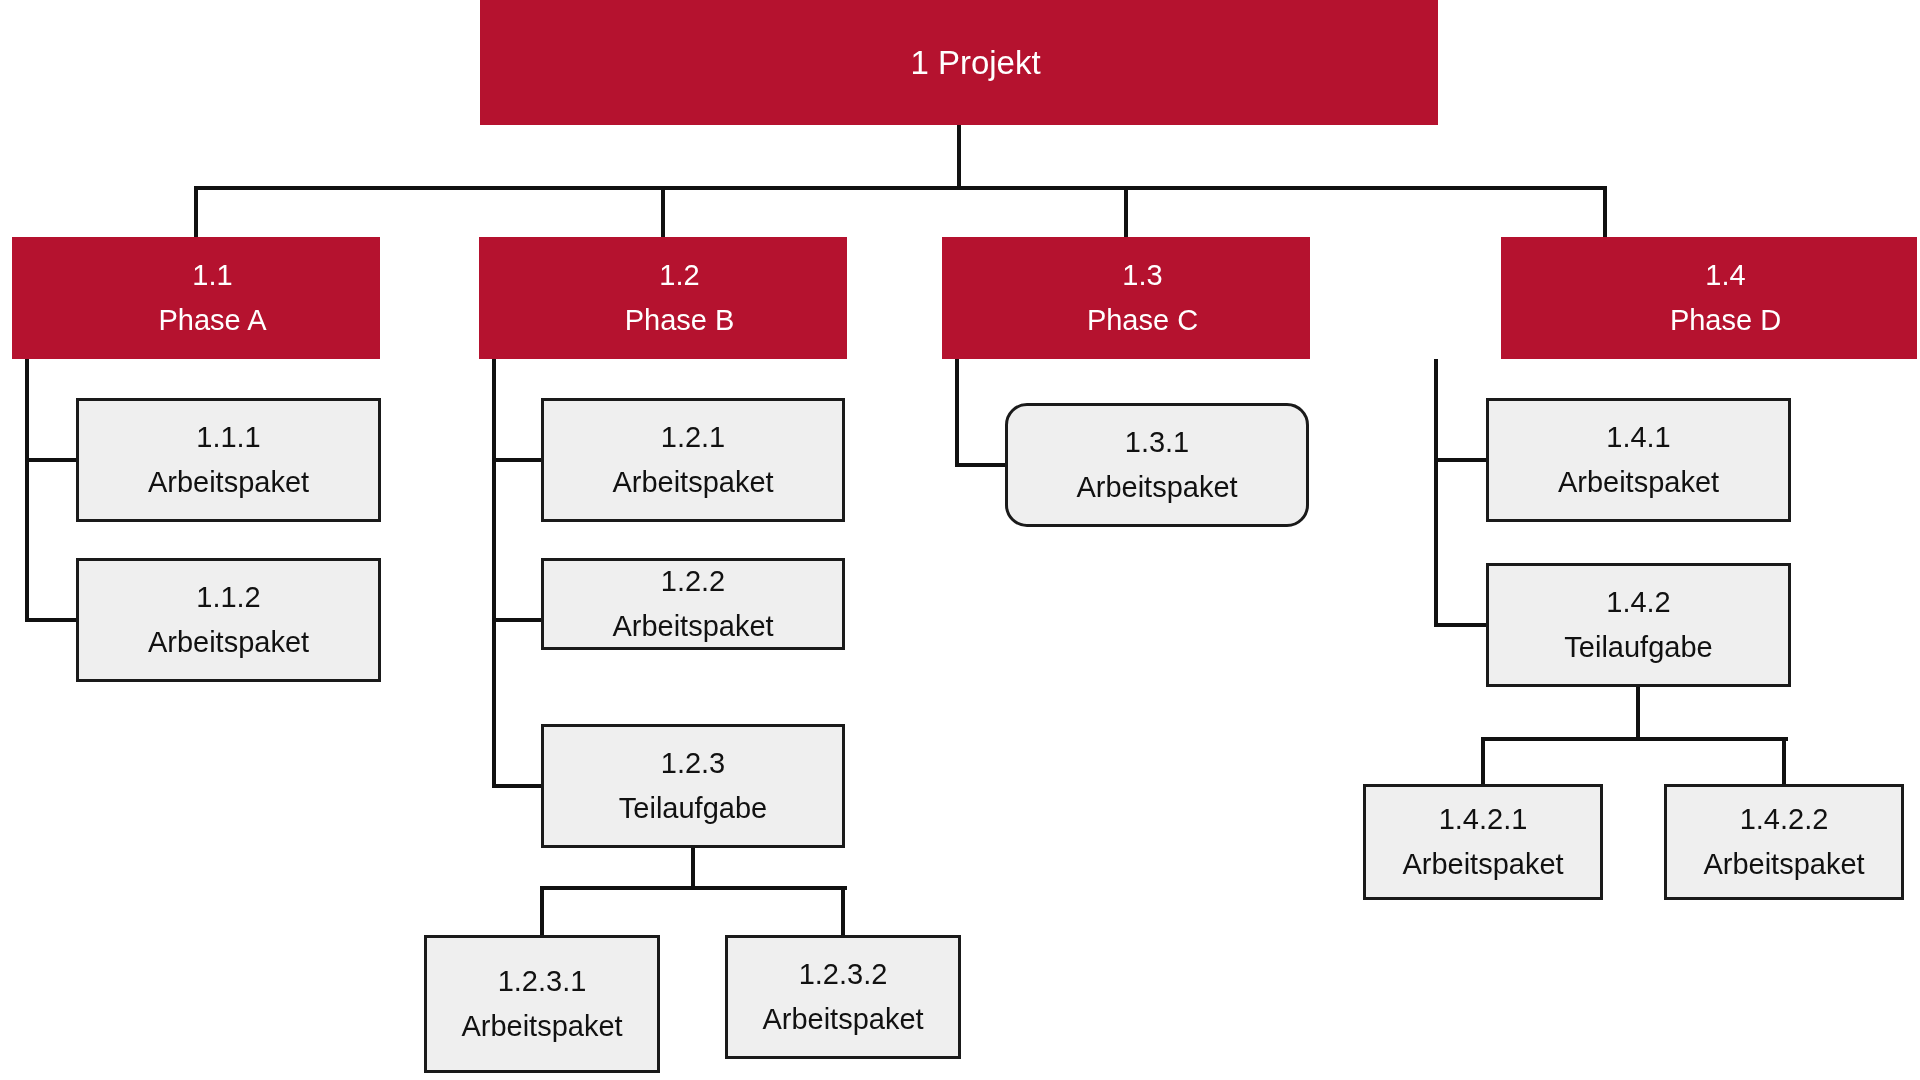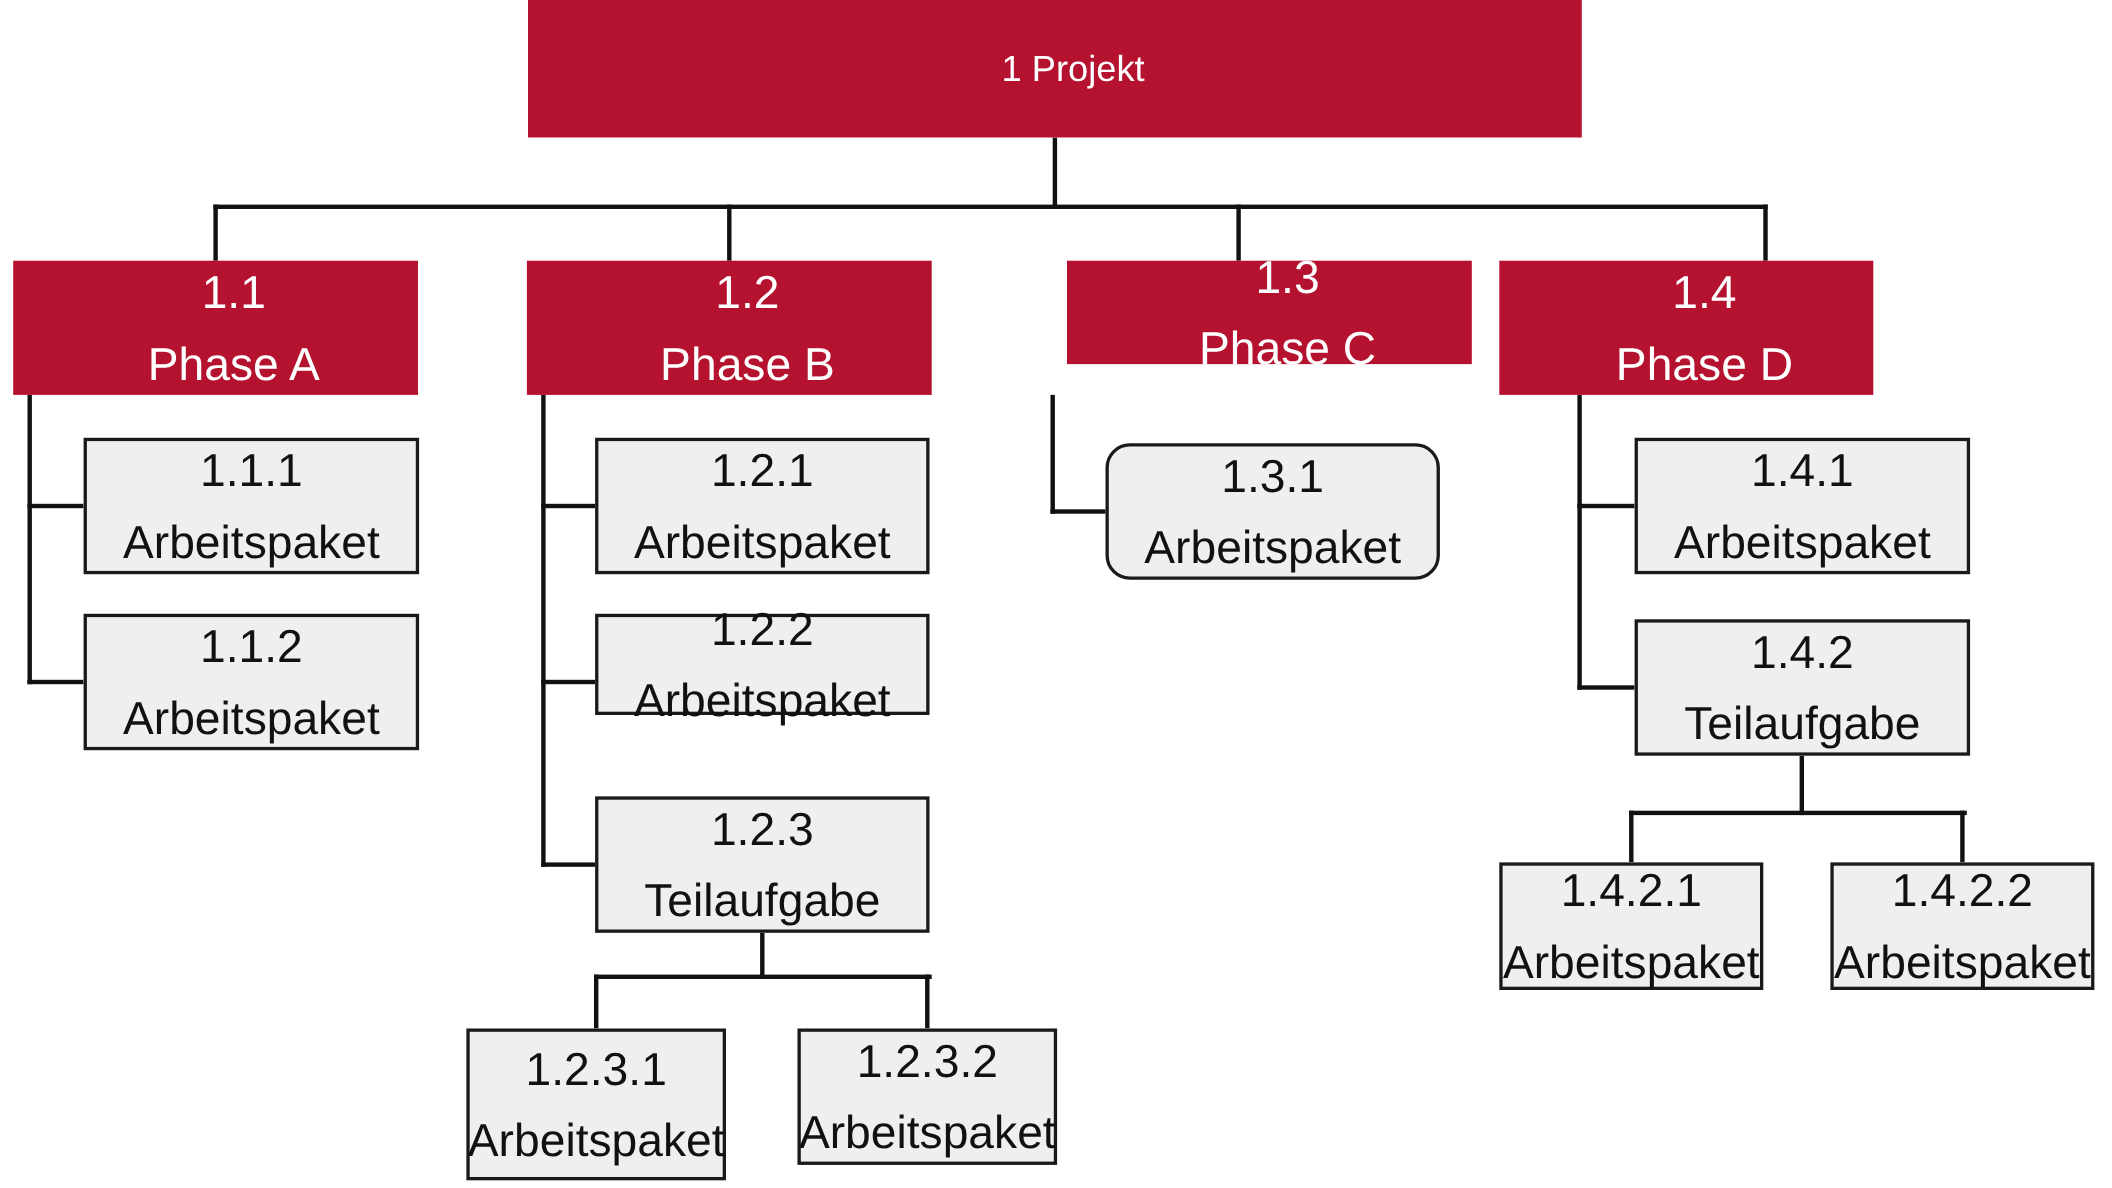"1.1" .box span { font-size: 42px -> 29px }
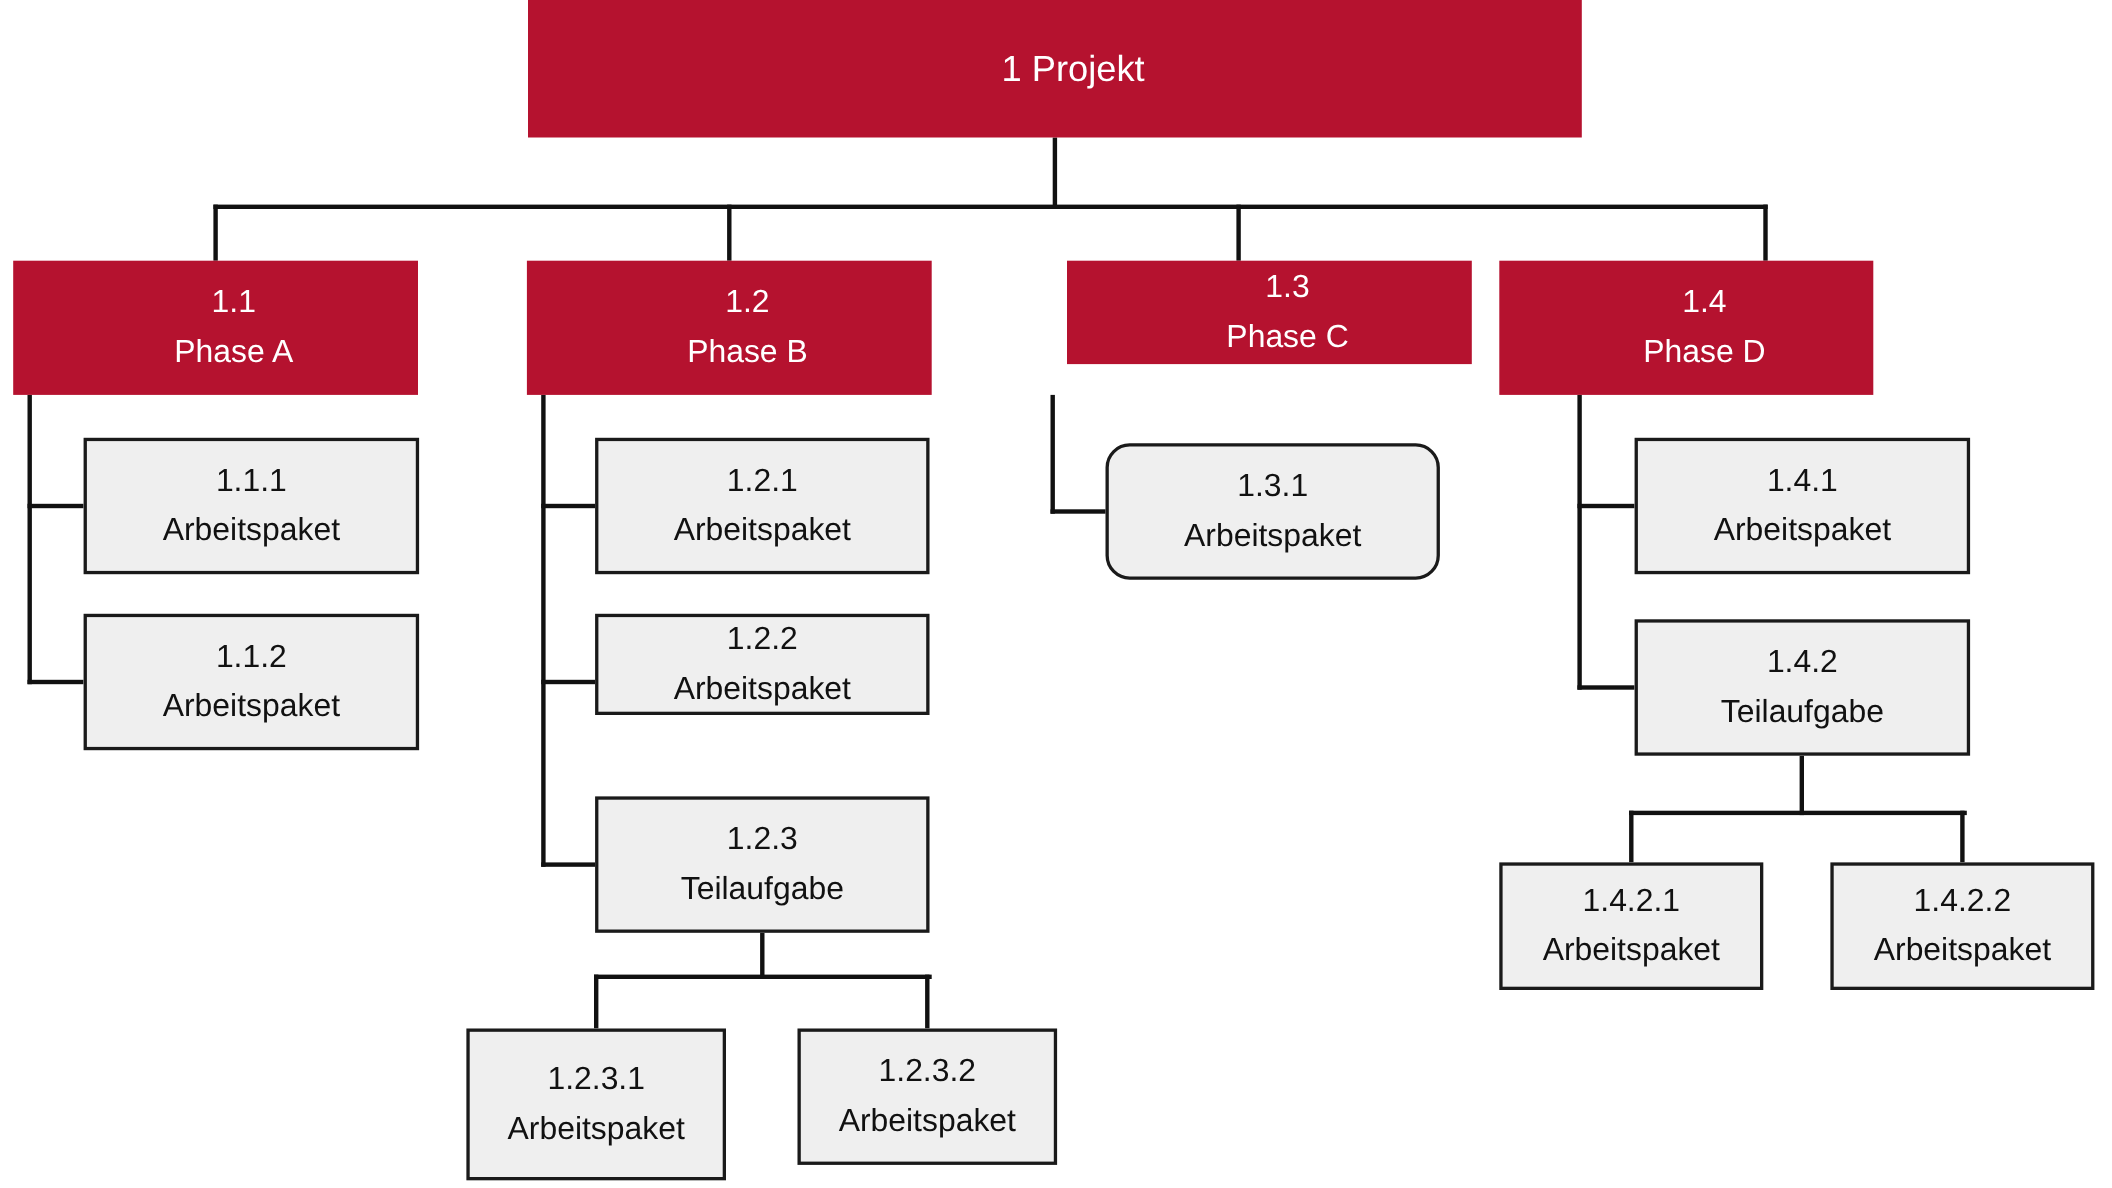"1.3" #b-p3 { height: 94px -> 122px; margin-left: 28px -> none }
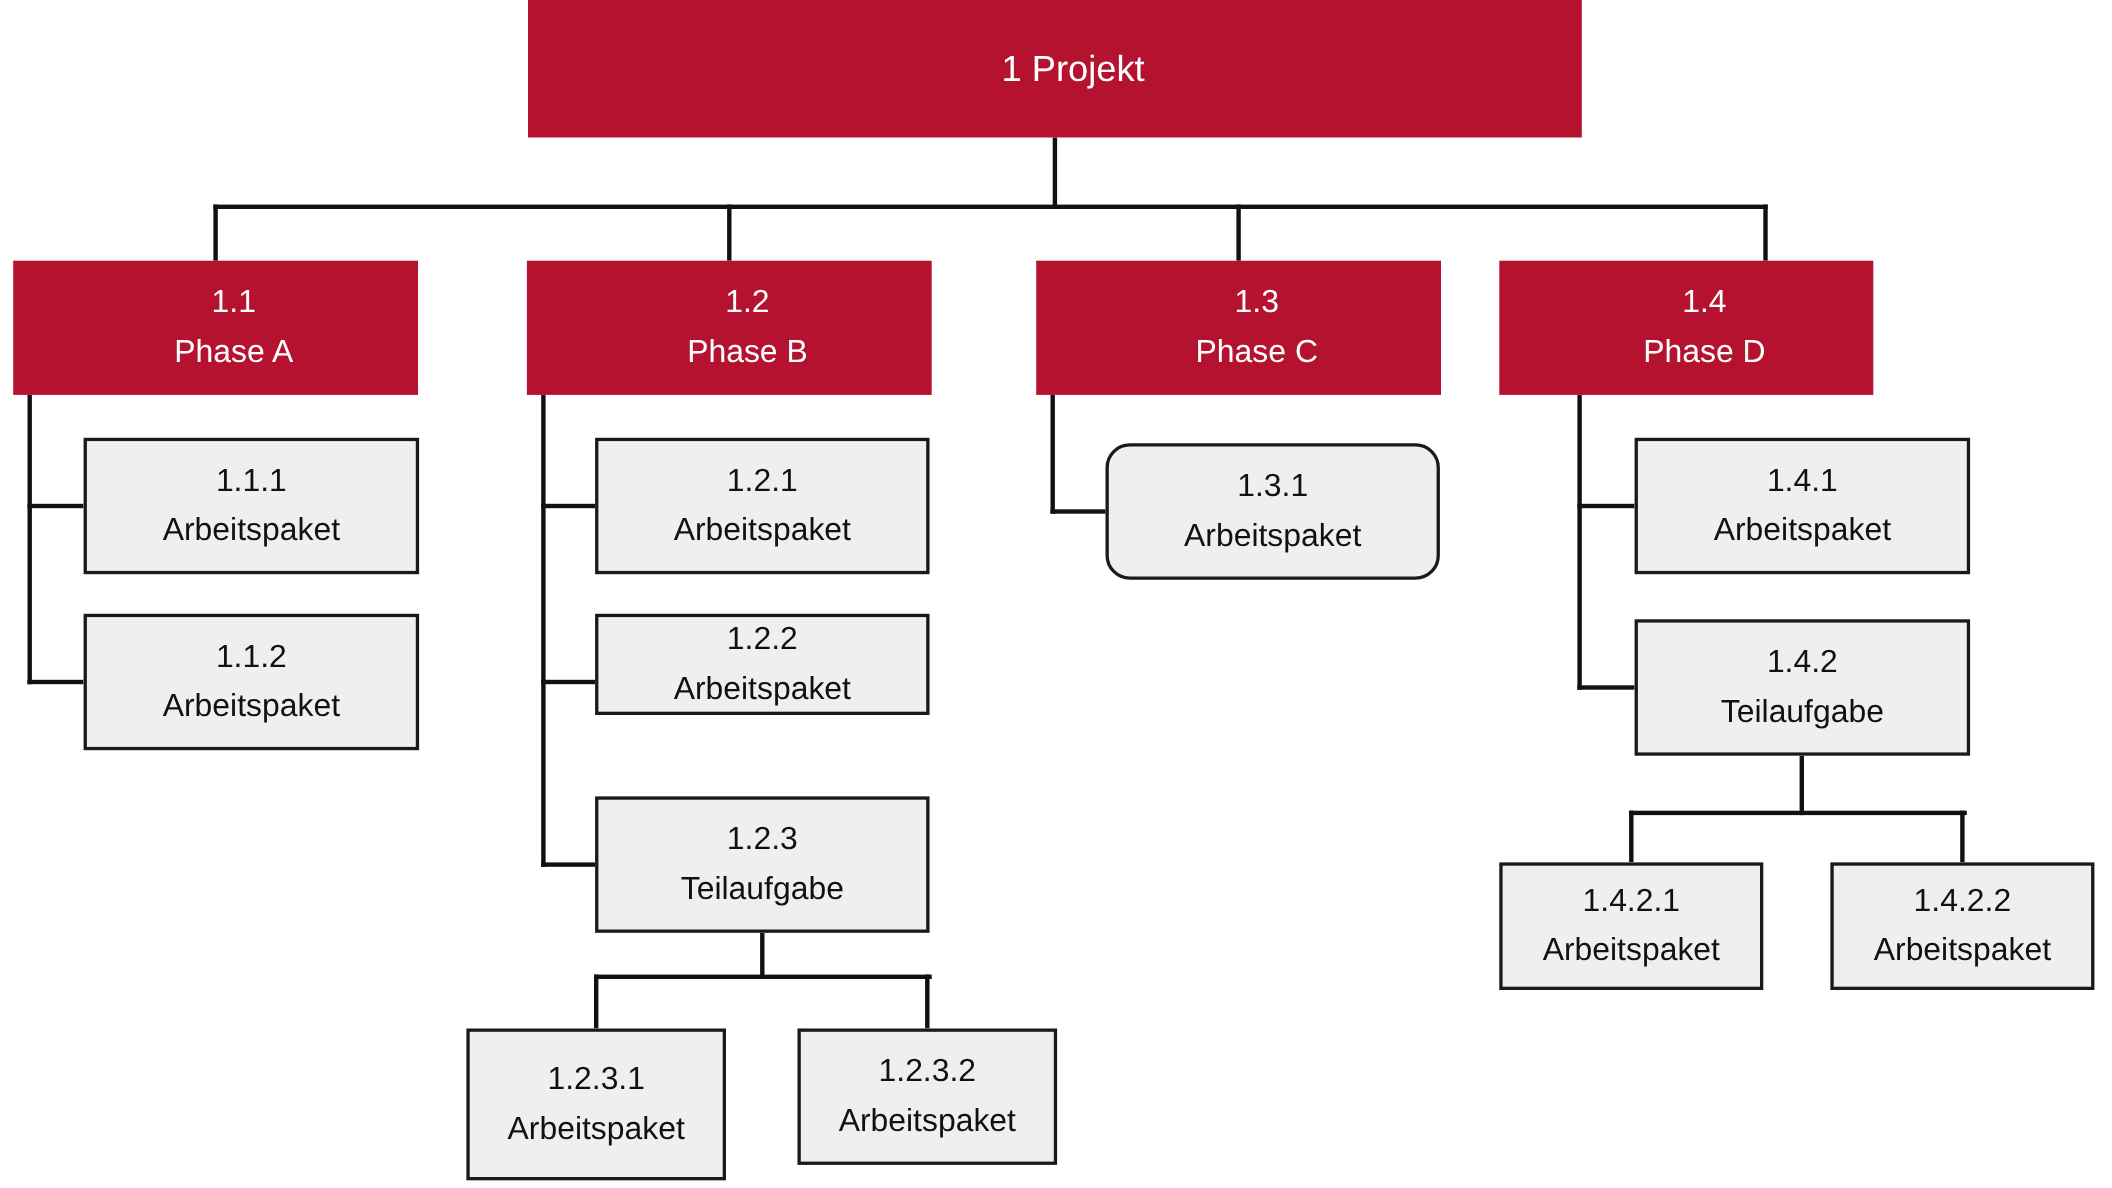"1.4" #b-p4 { left: 1363px -> 1501px; width: 340px -> 416px }
